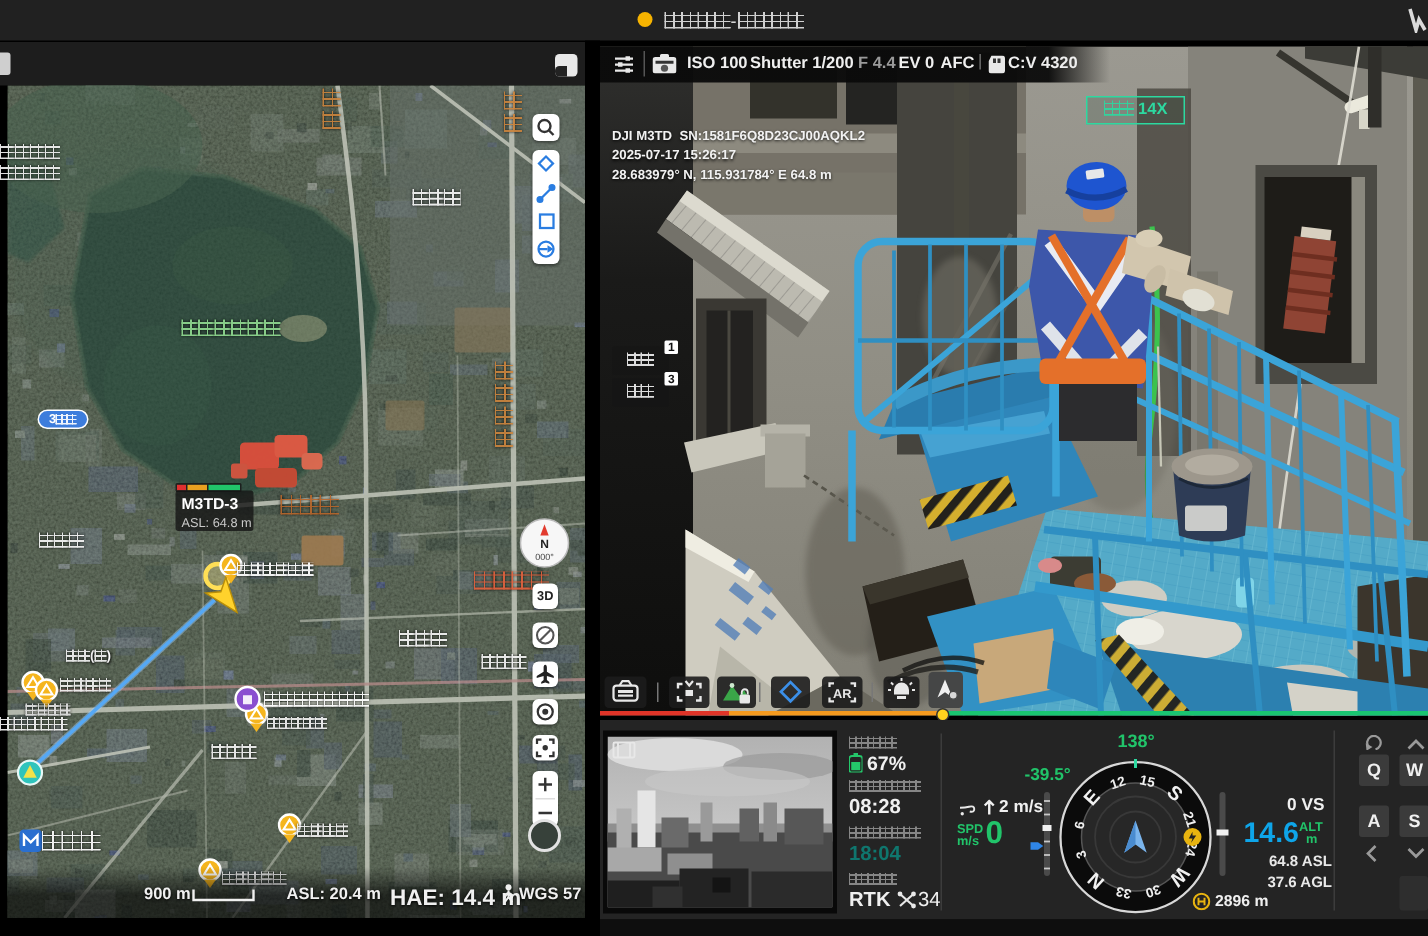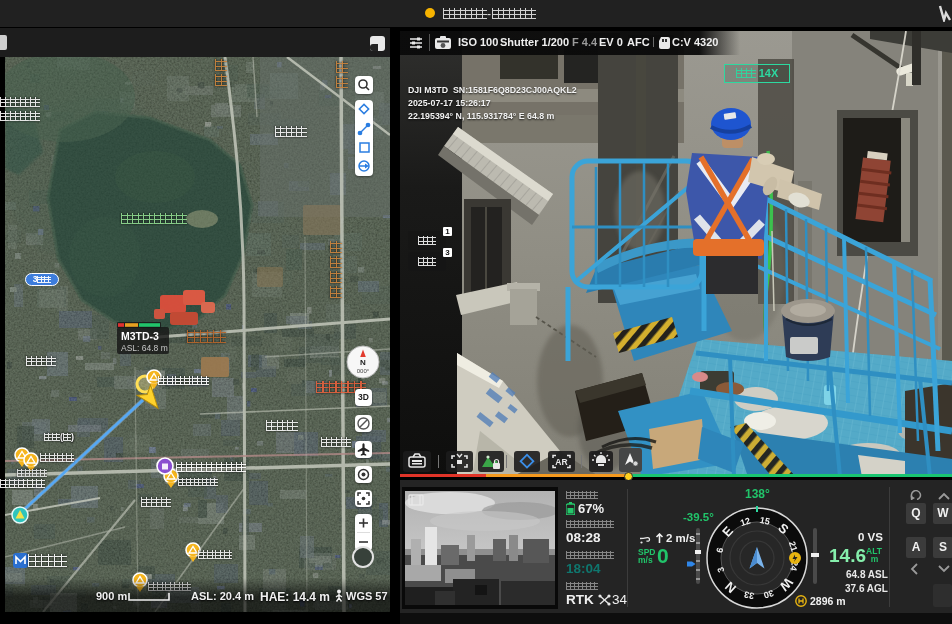"22.195394° N, 115.931784° E 64.8" div.abs { text: 22.195394 -> 28.683979 }
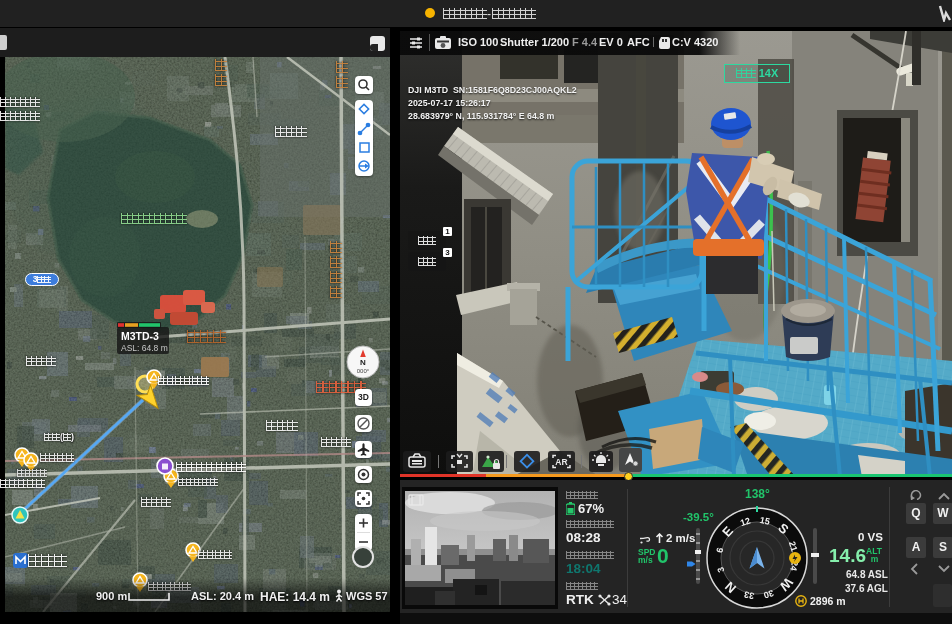"14.6" div.abs { color: #86efac -> #0ea5e9 }
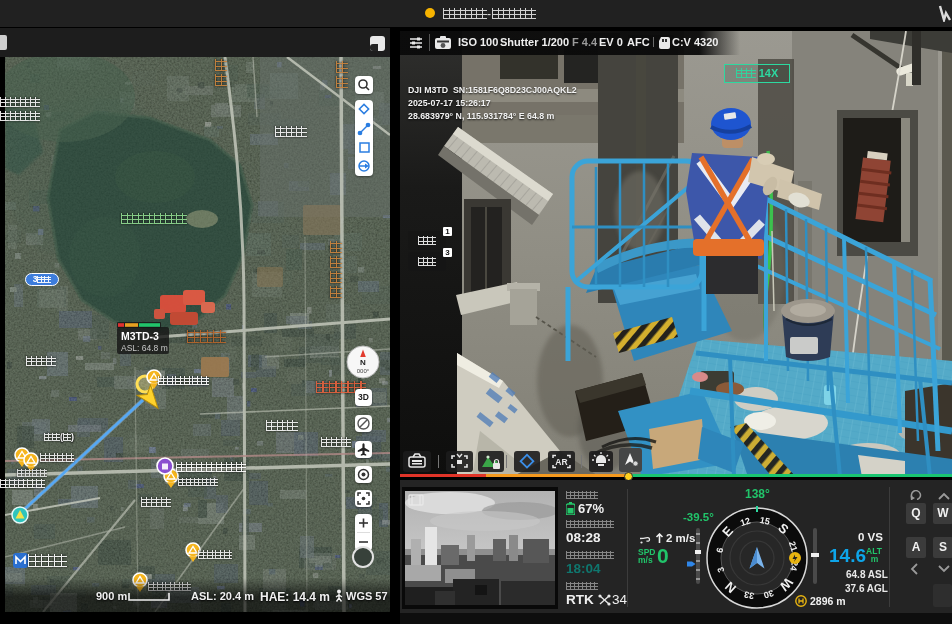"HAE: 14.4 m" div.abs { font-size: 12px -> 15px }
